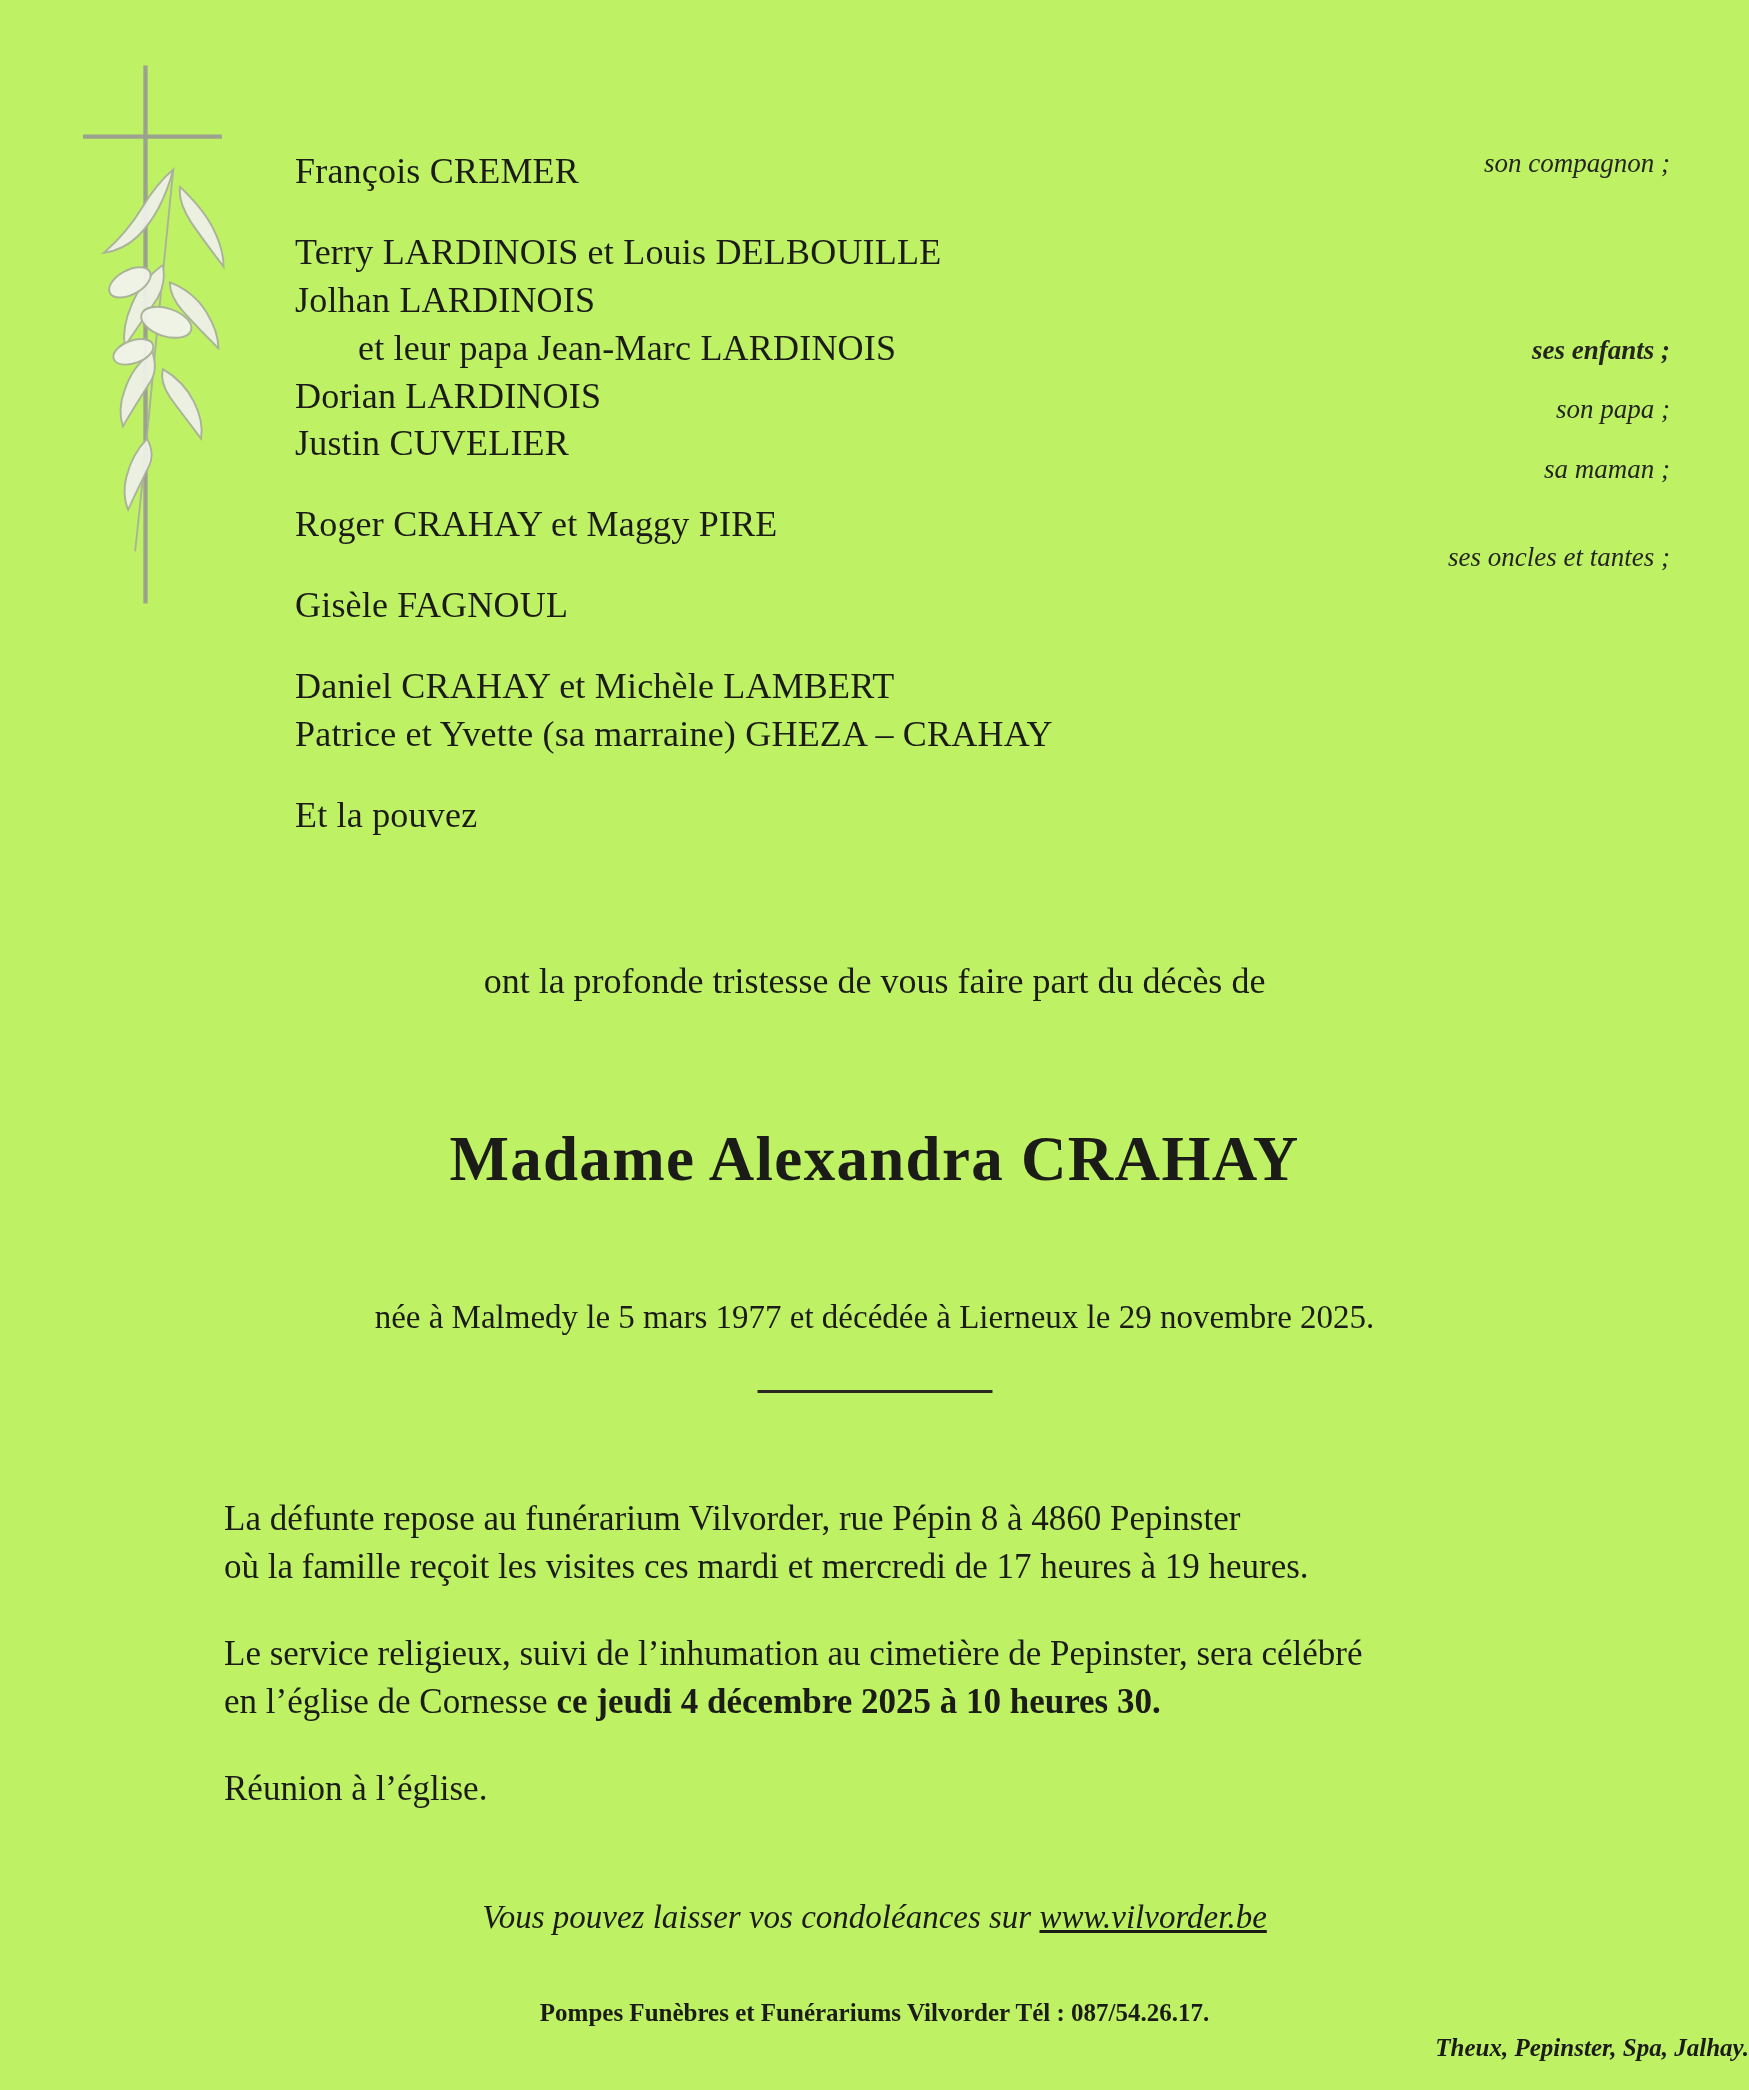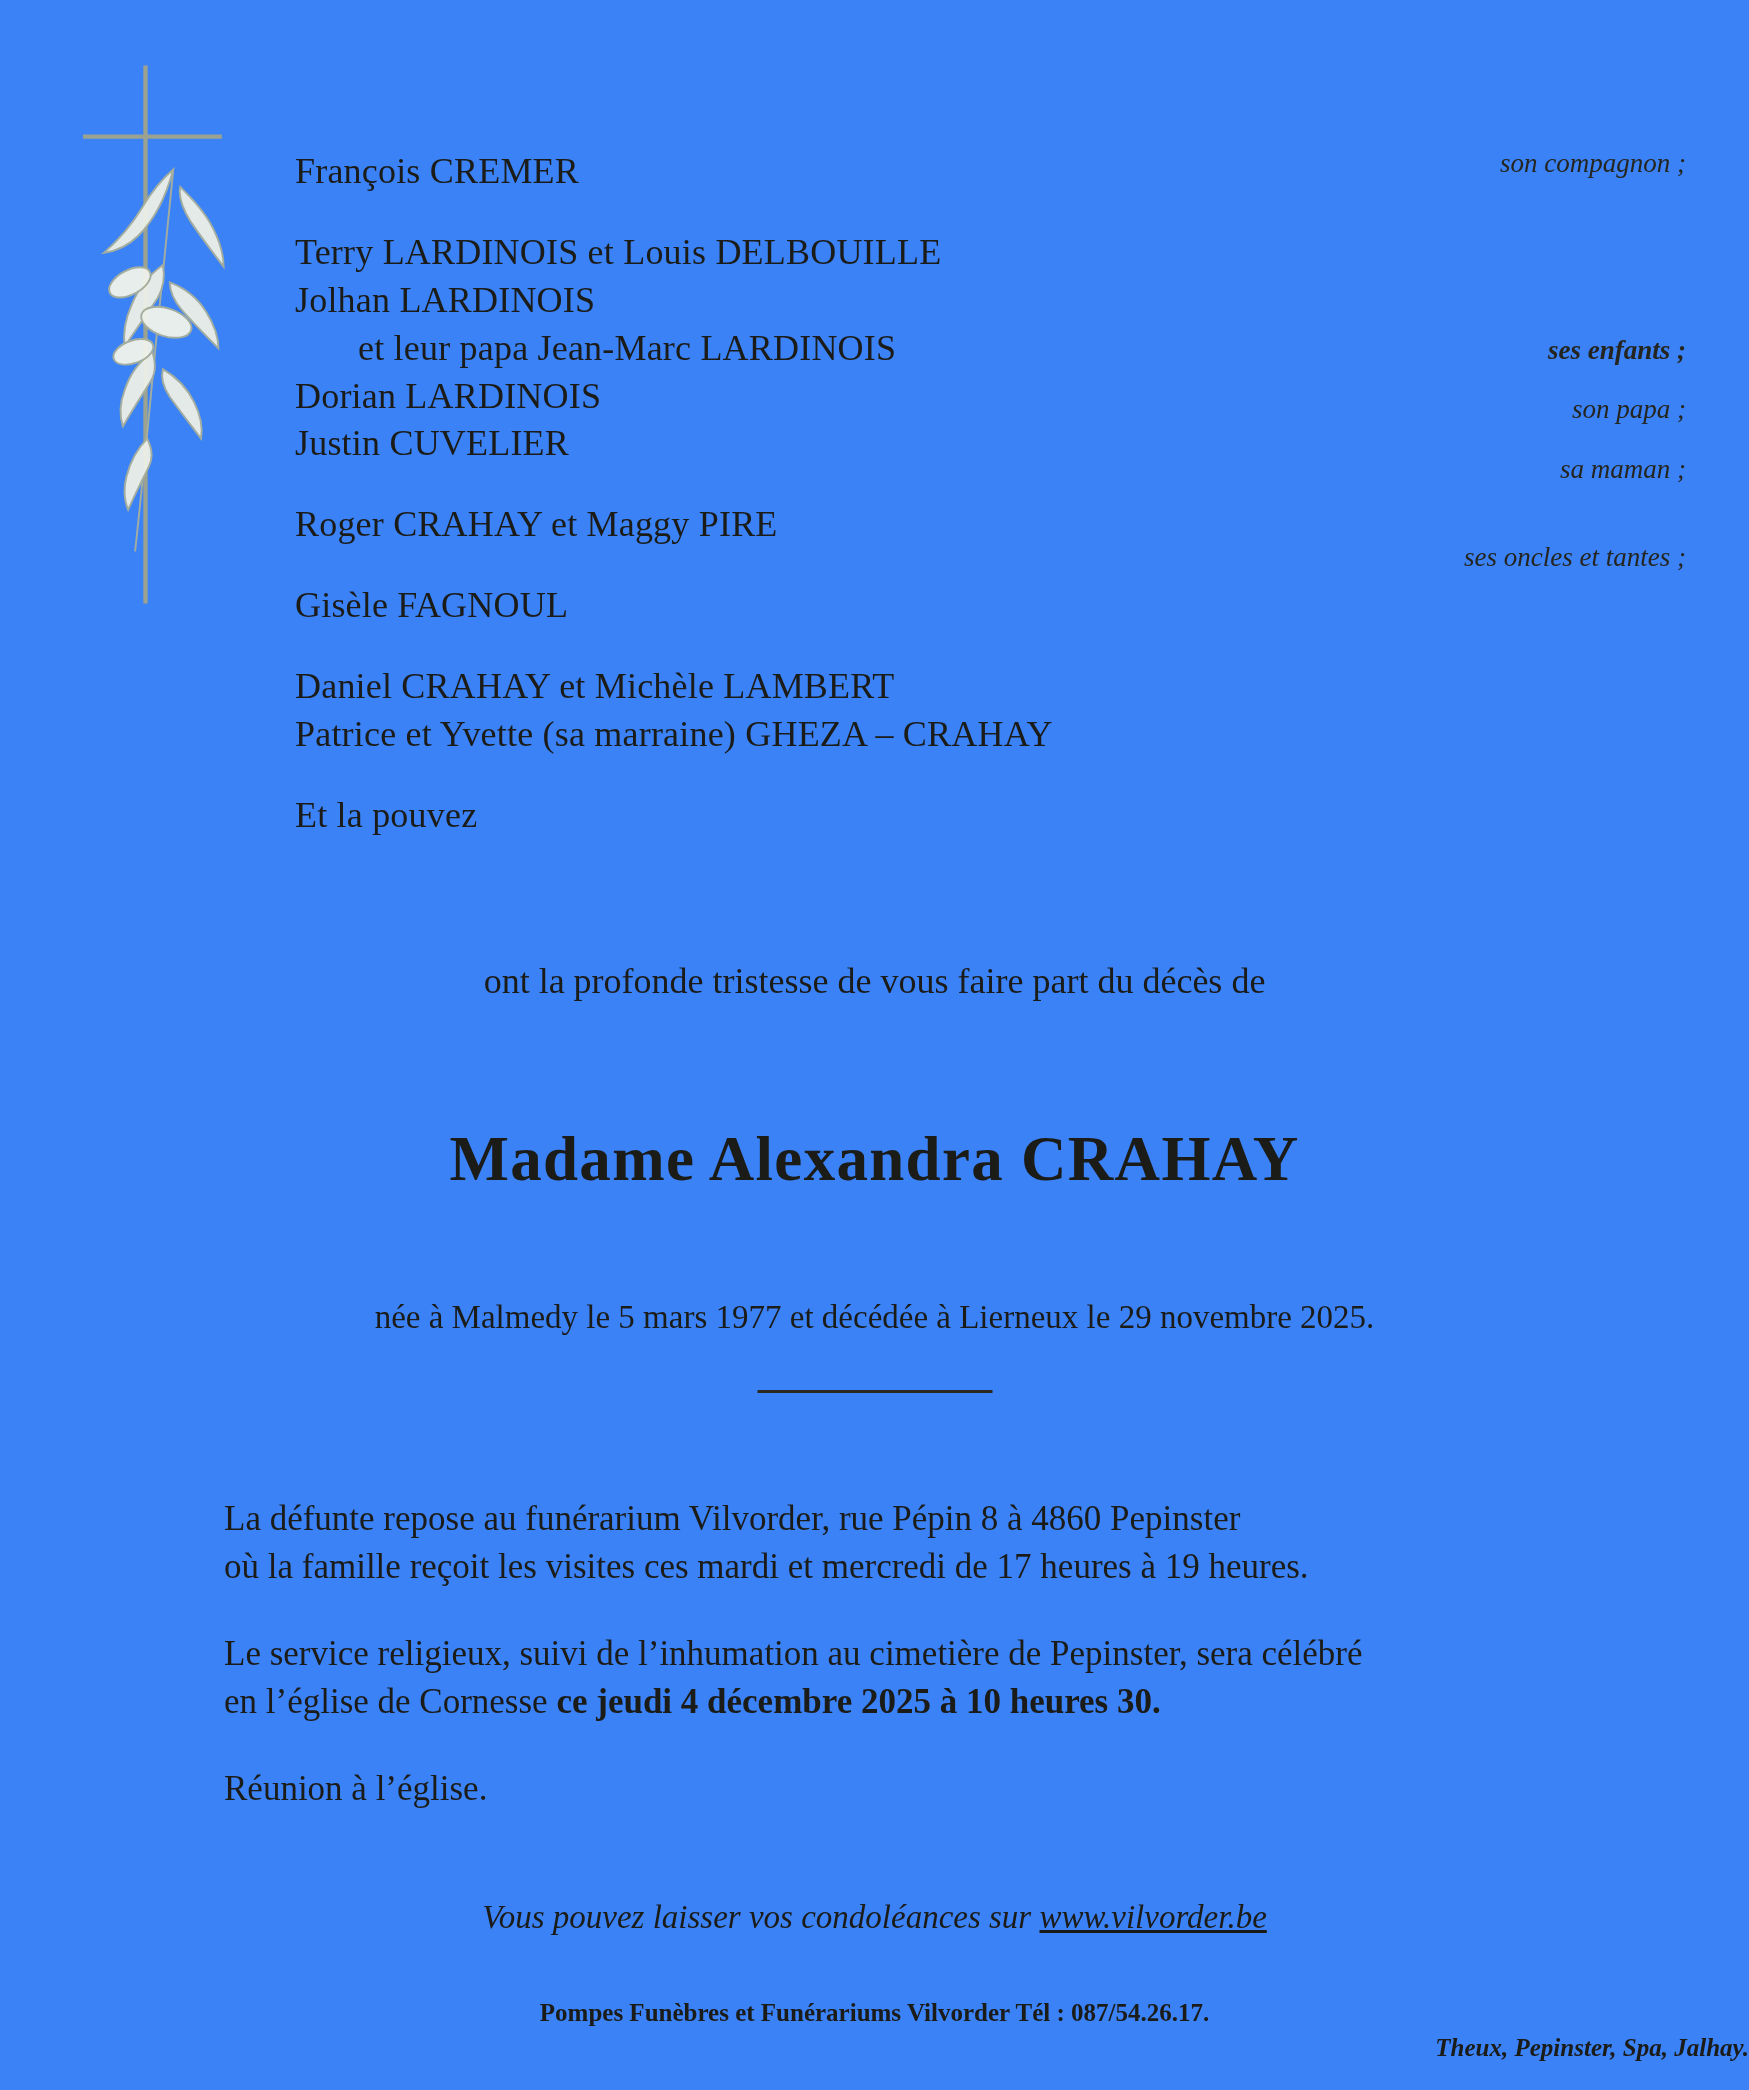"François CREMER" .page { background: #3b82f6 -> #bef264 }
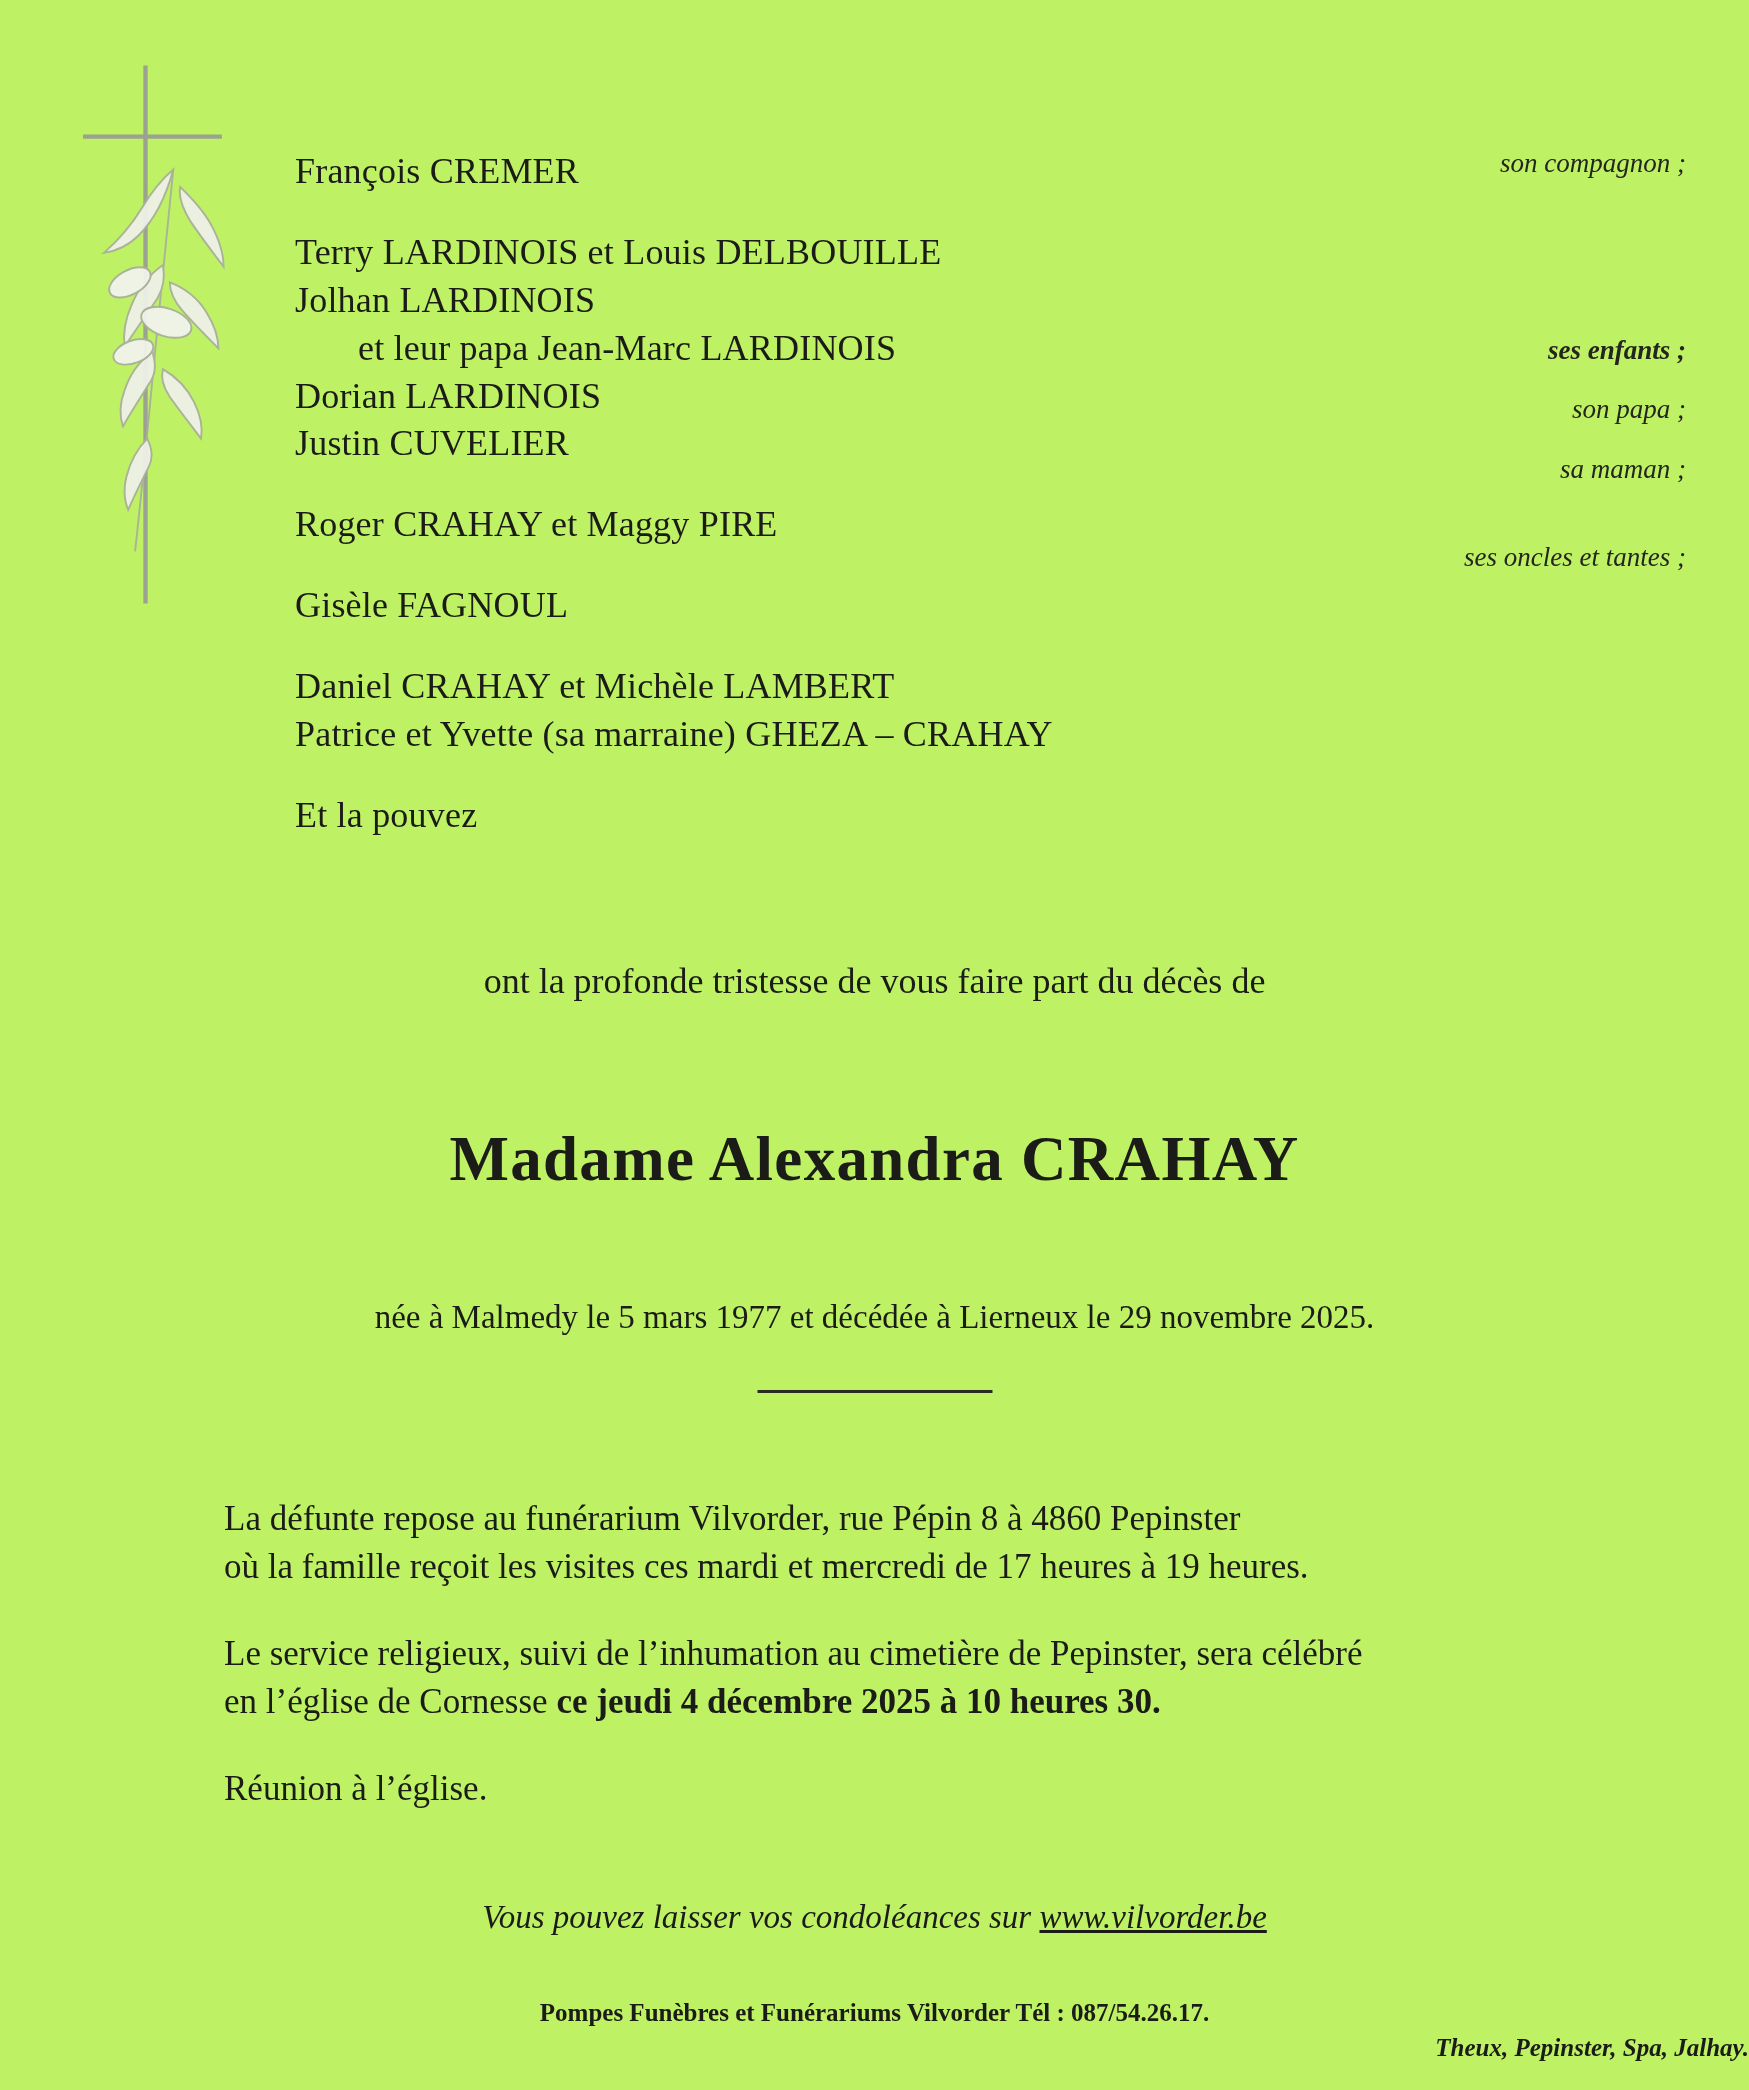"son compagnon ;" .relation { right: 0 -> 16px }
